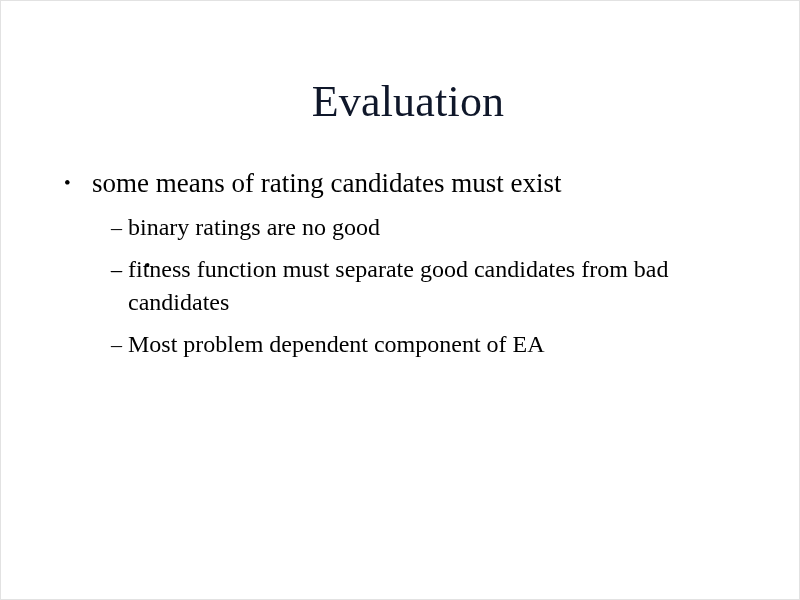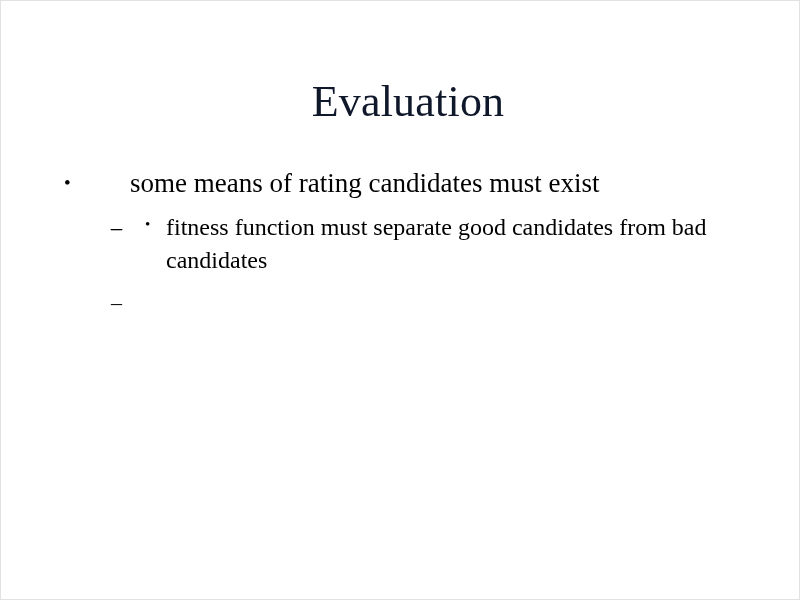"some means of rating candidates" .item-text { margin-left: 38px -> none }
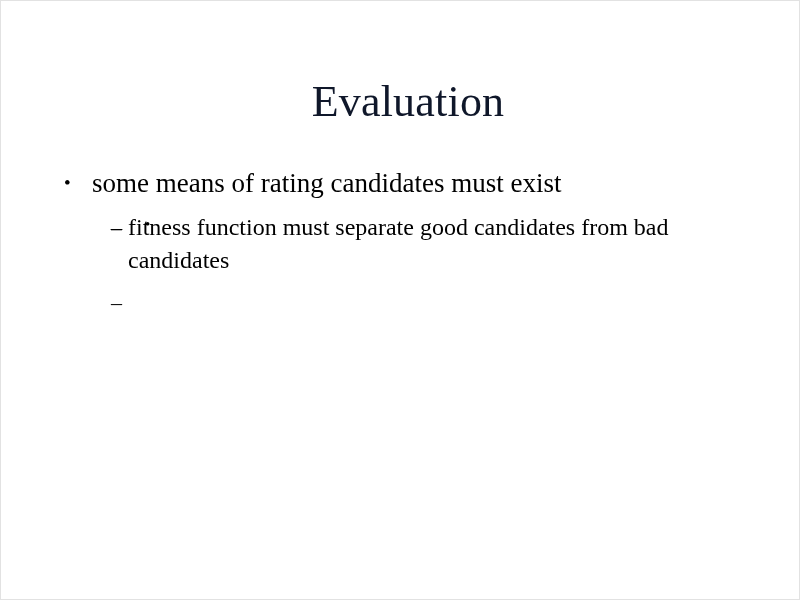"binary ratings are no good" span.item-text { html: none -> <span>binary ratings are no good</span> }
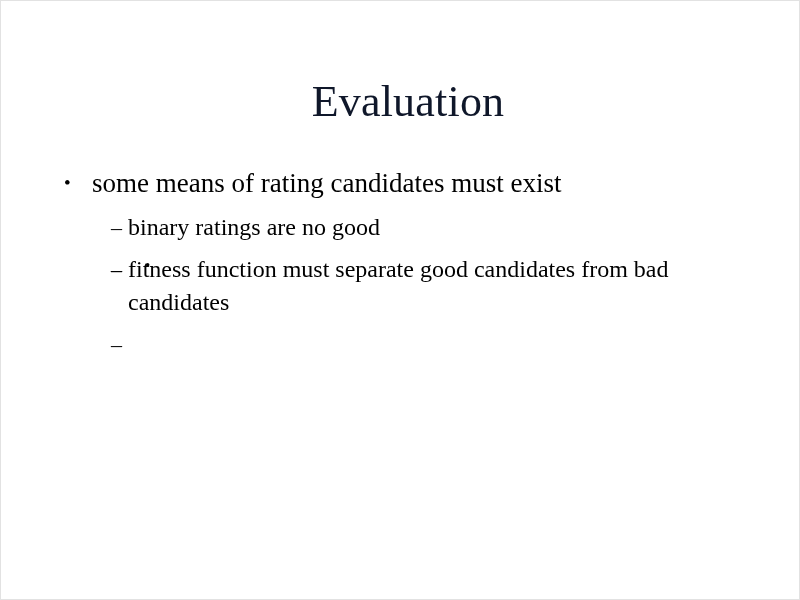"Most problem dependent component of" span.item-text { html: none -> <span>Most problem dependent component of EA</span> }
